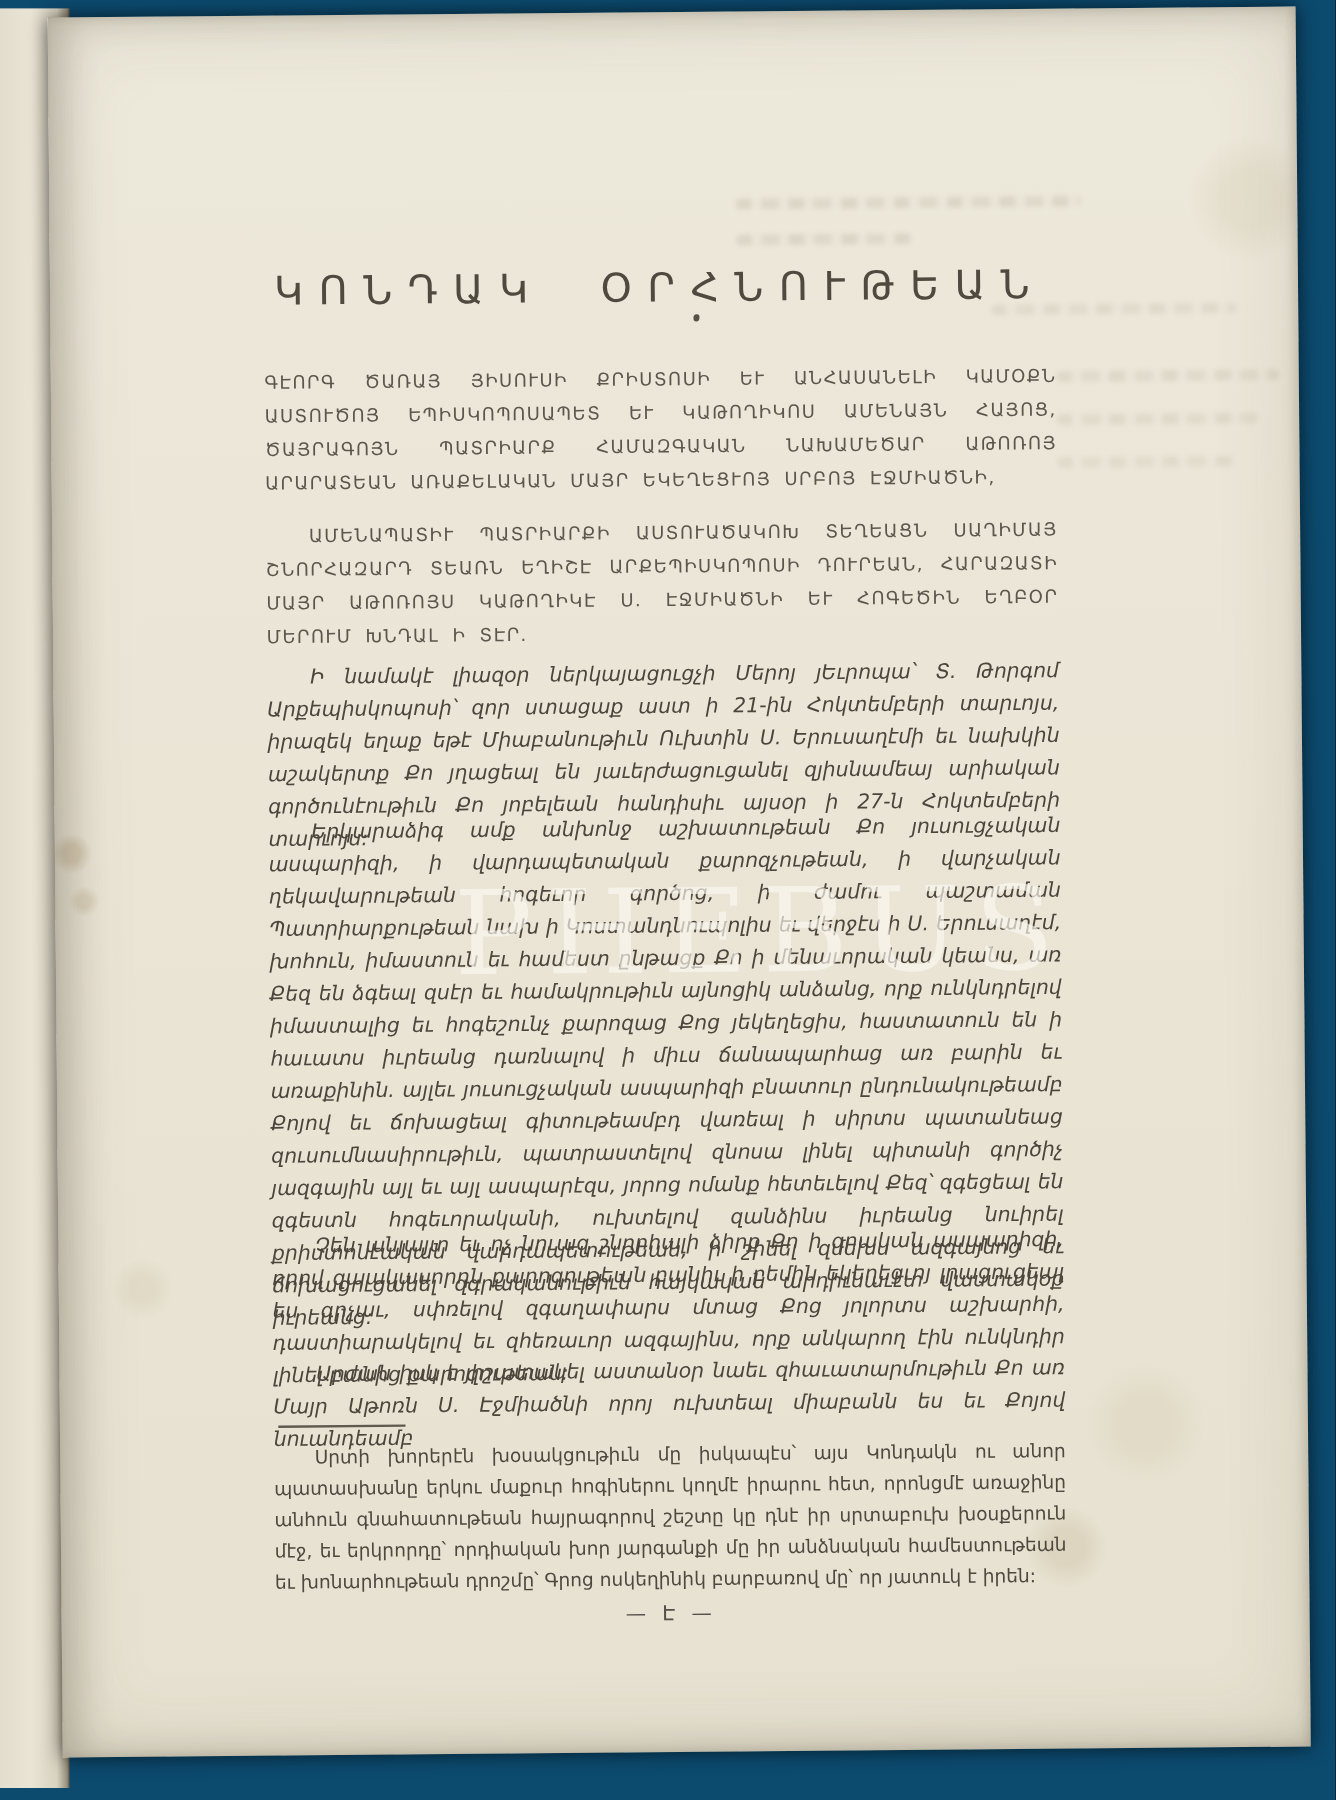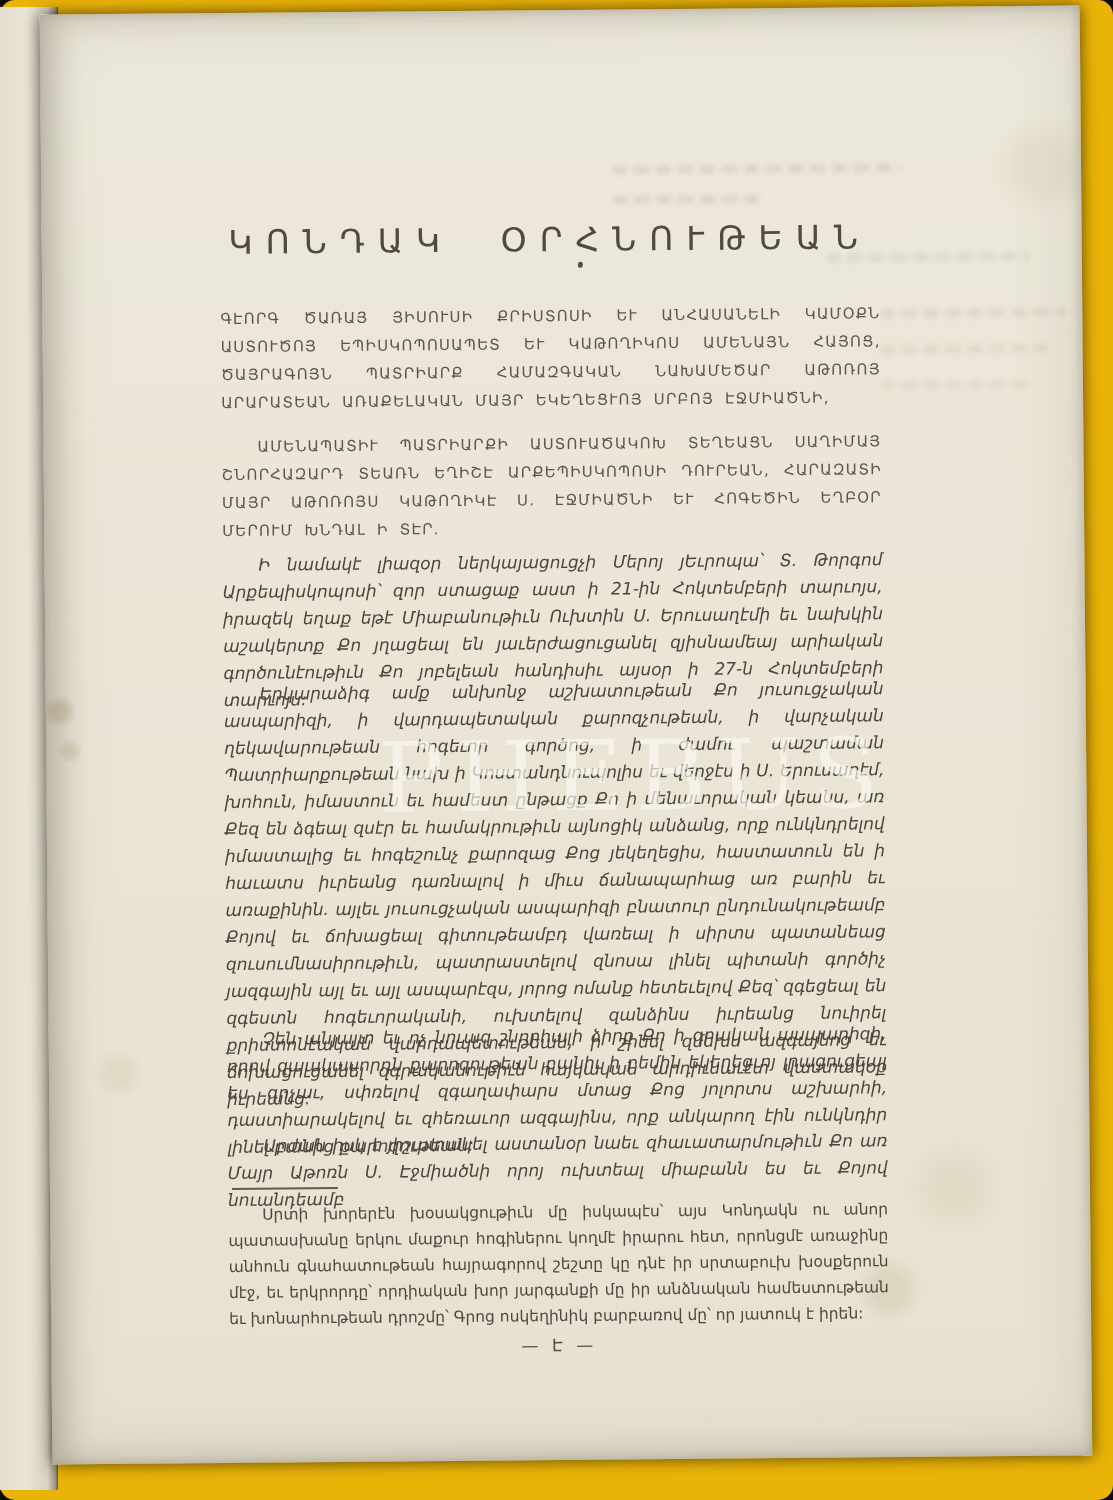"ԿՈՆԴԱԿ ՕՐՀՆՈՒԹԵԱՆ" .scan { background: #eab308 -> #0c4a6e; border-radius: 15px -> none }
